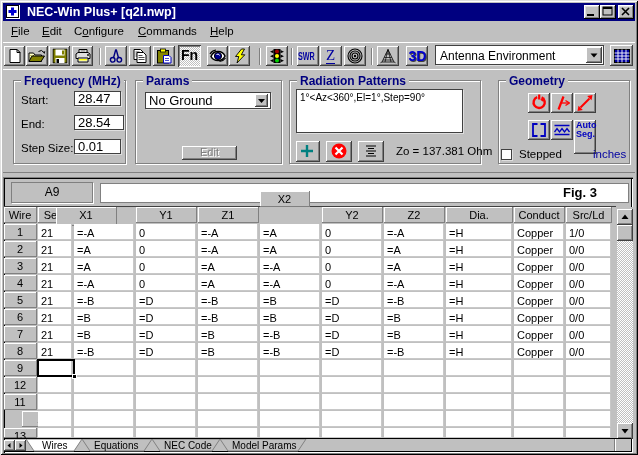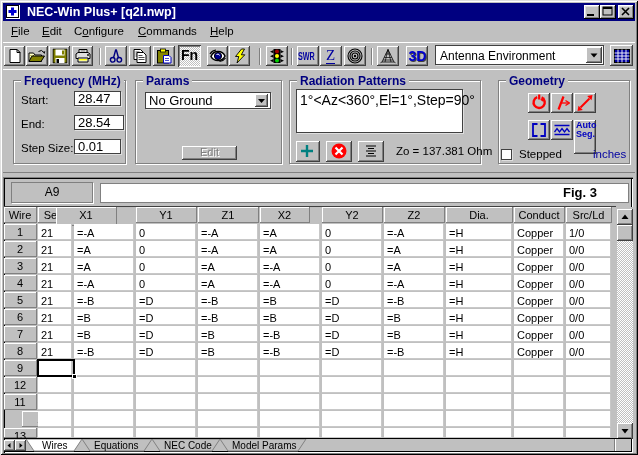"1°<Az<360°,El=1°,Step=90°" div.abs { font-size: 14px -> 10px }
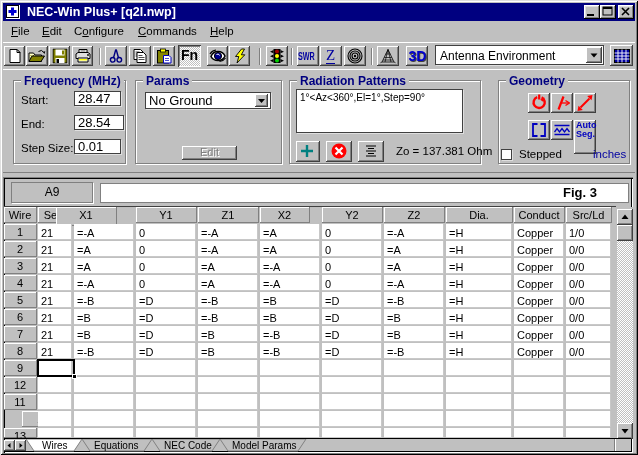"X2" div.gh { top: 207px -> 191px }
